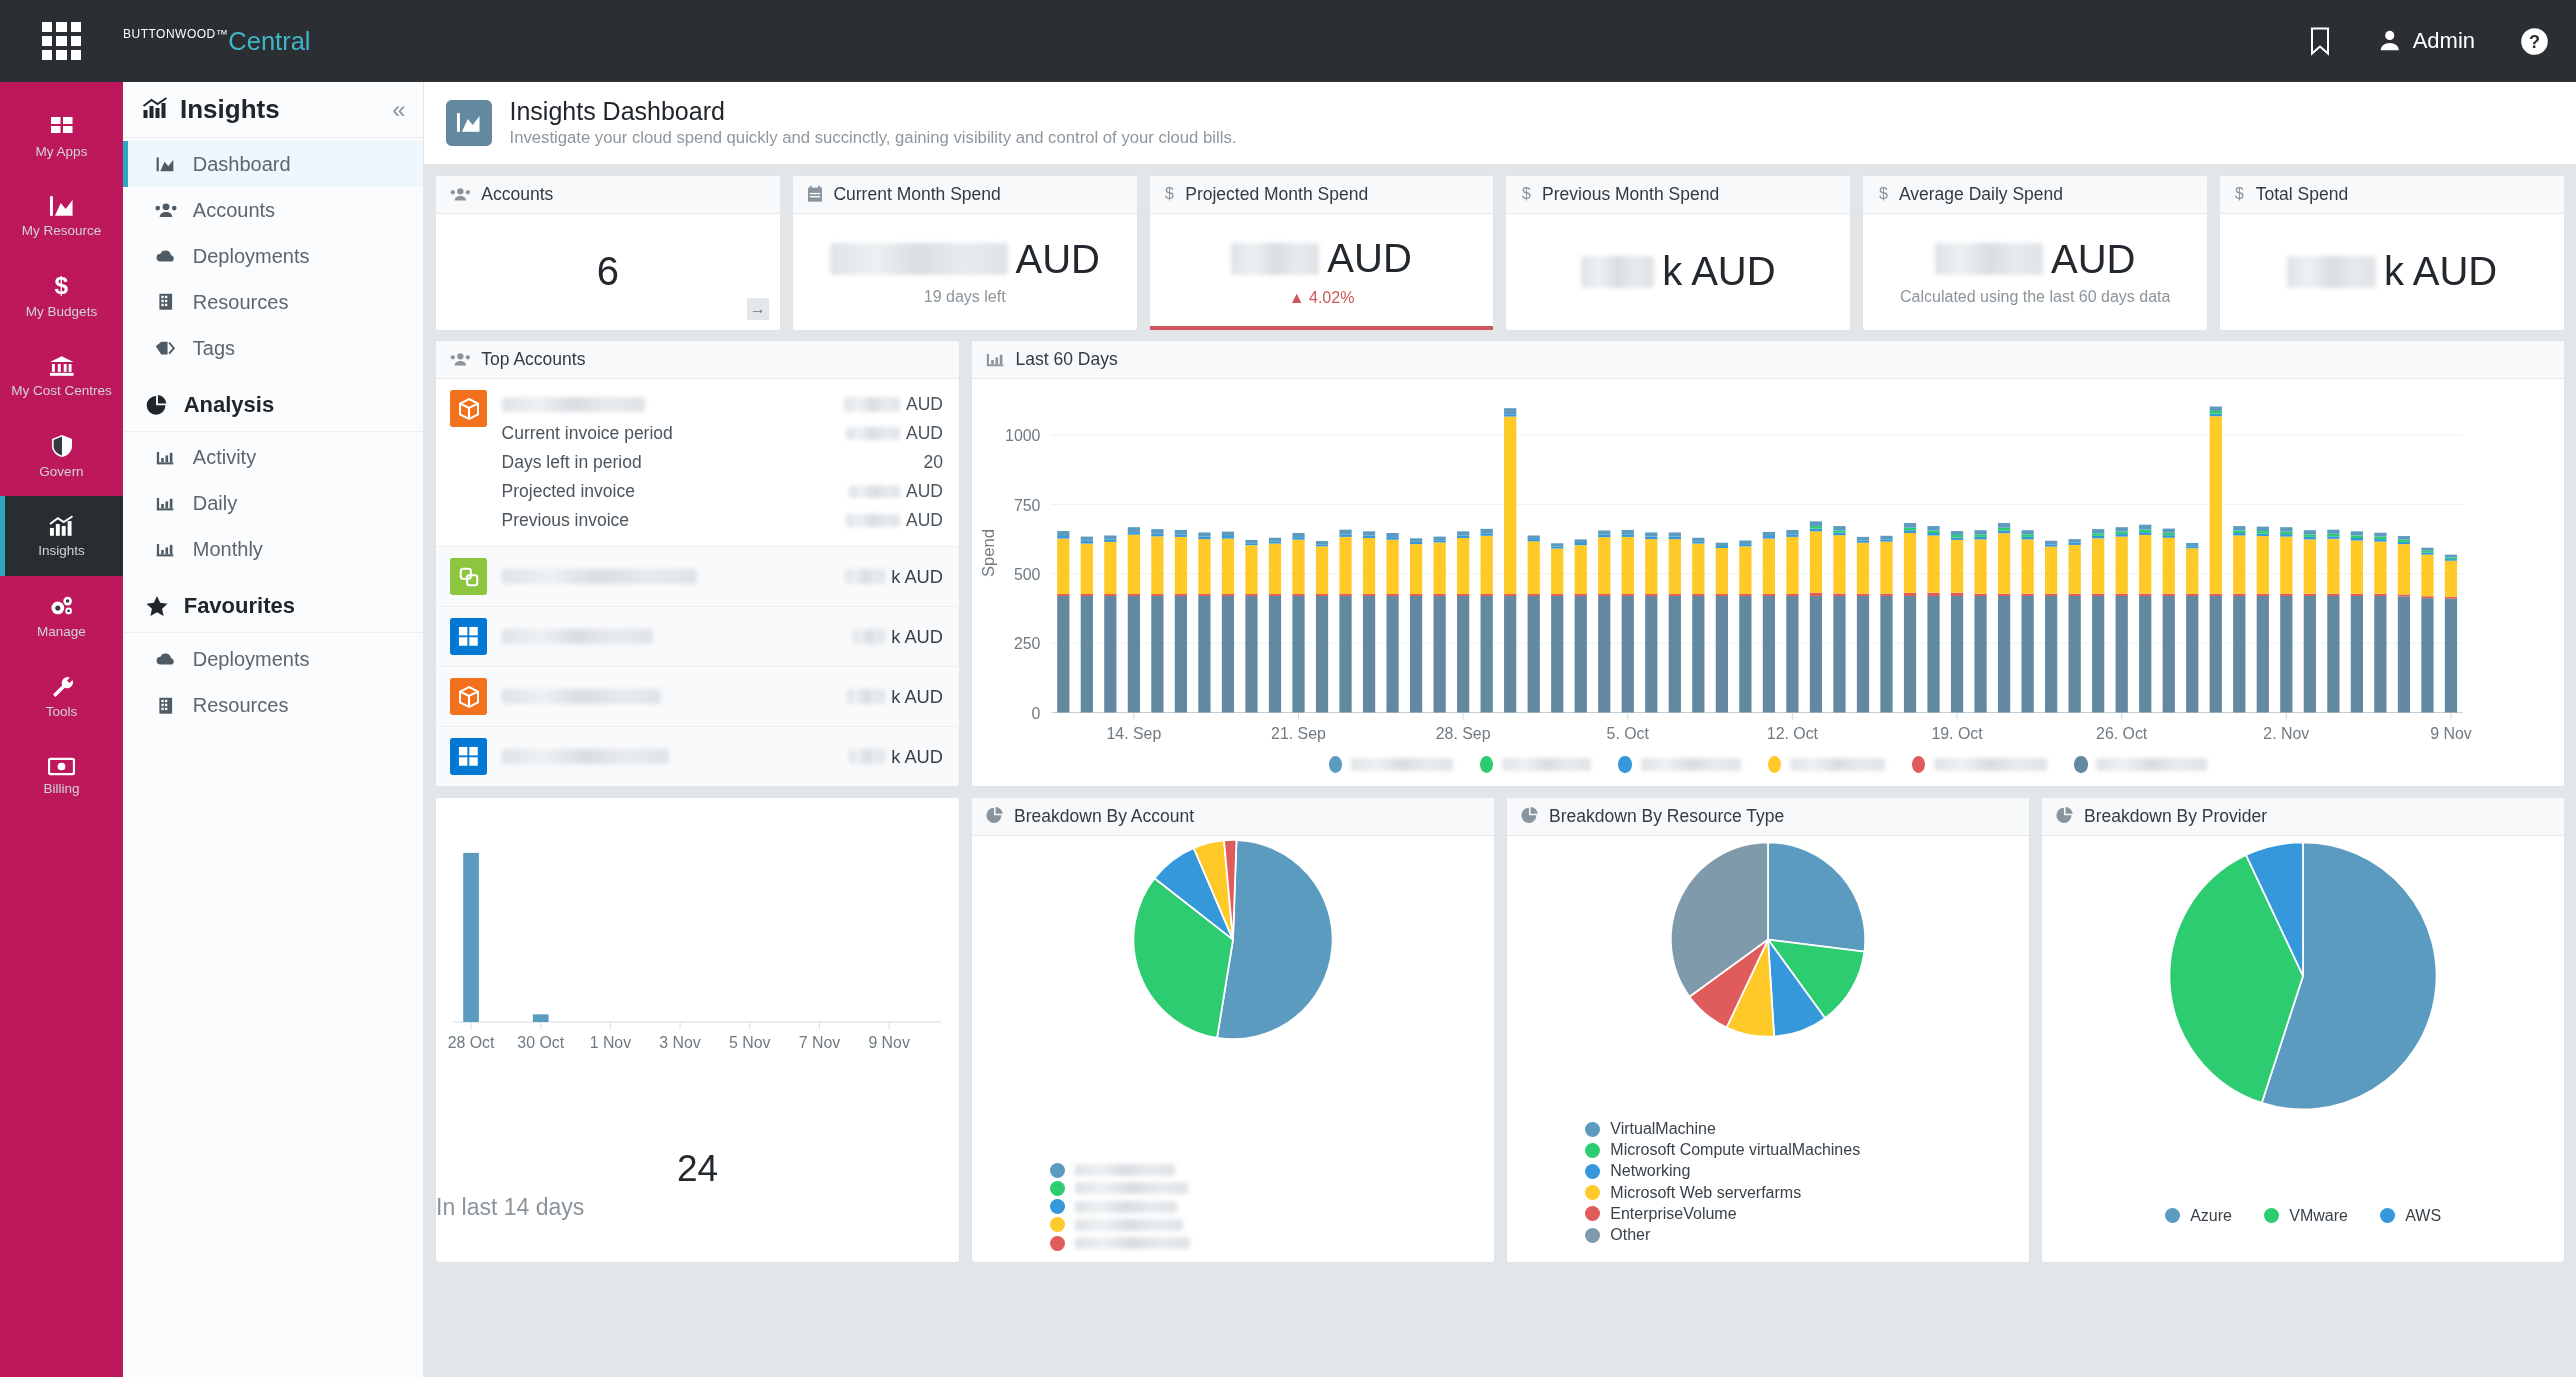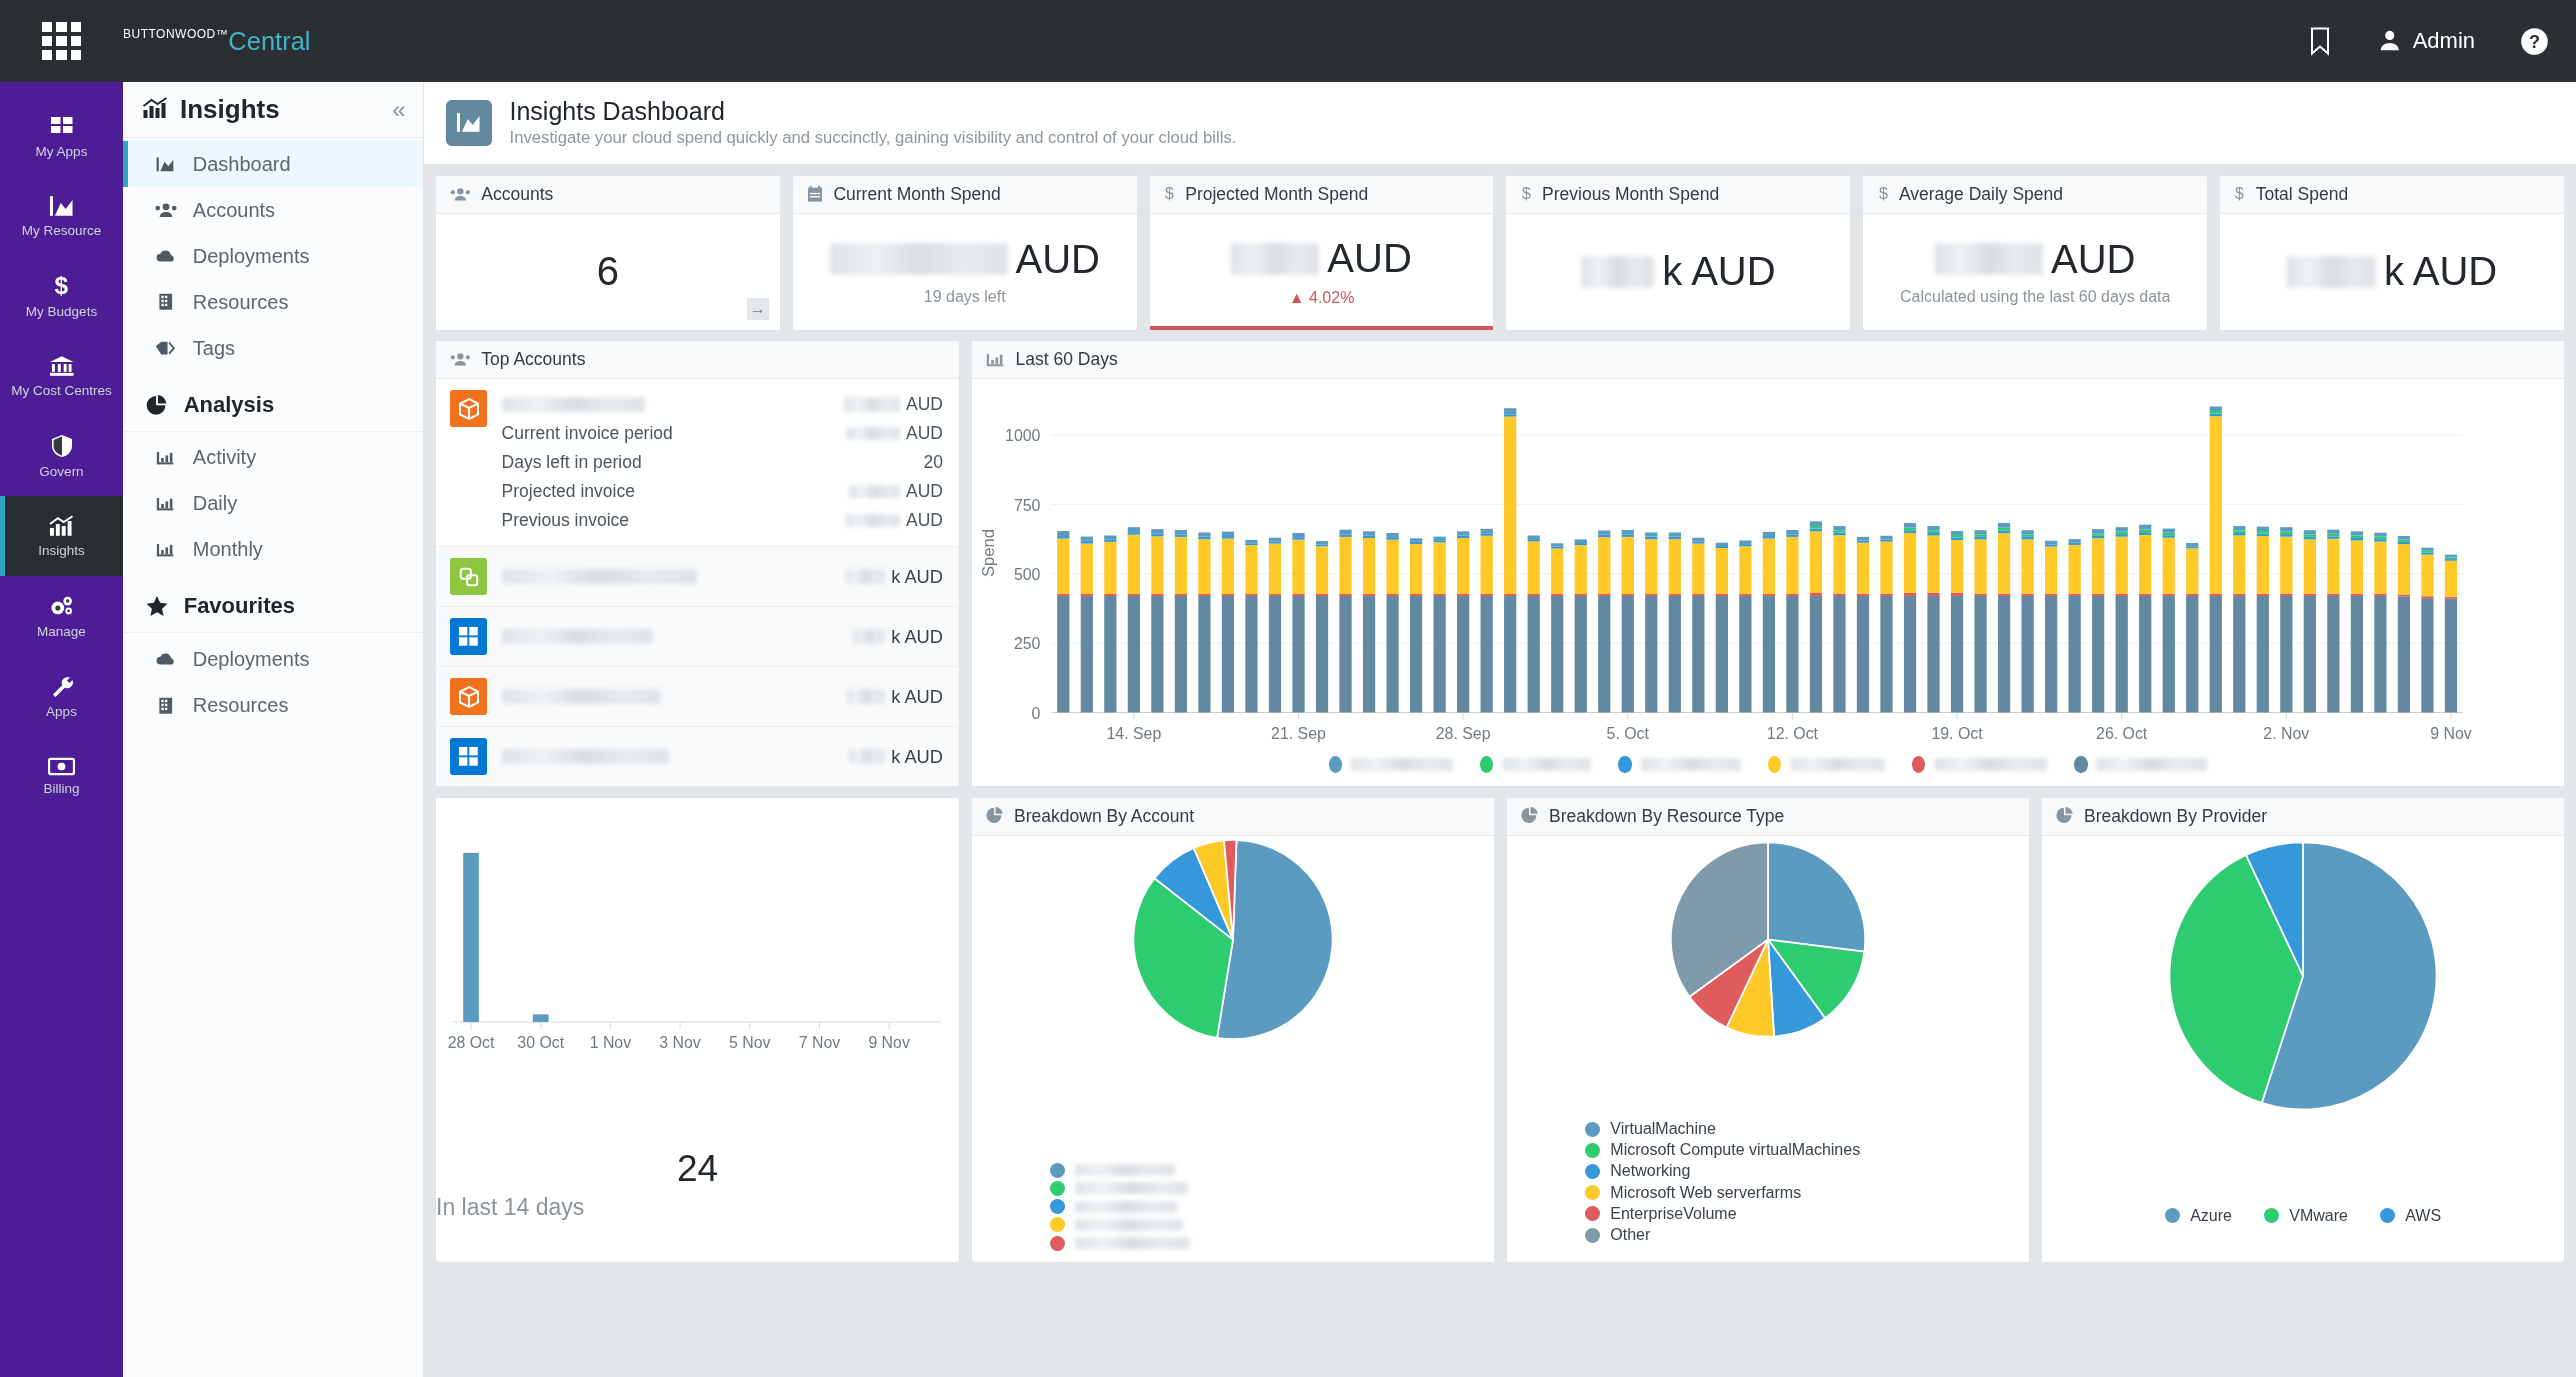"My Apps" .rail { background: #4c1d95 -> #be185d }
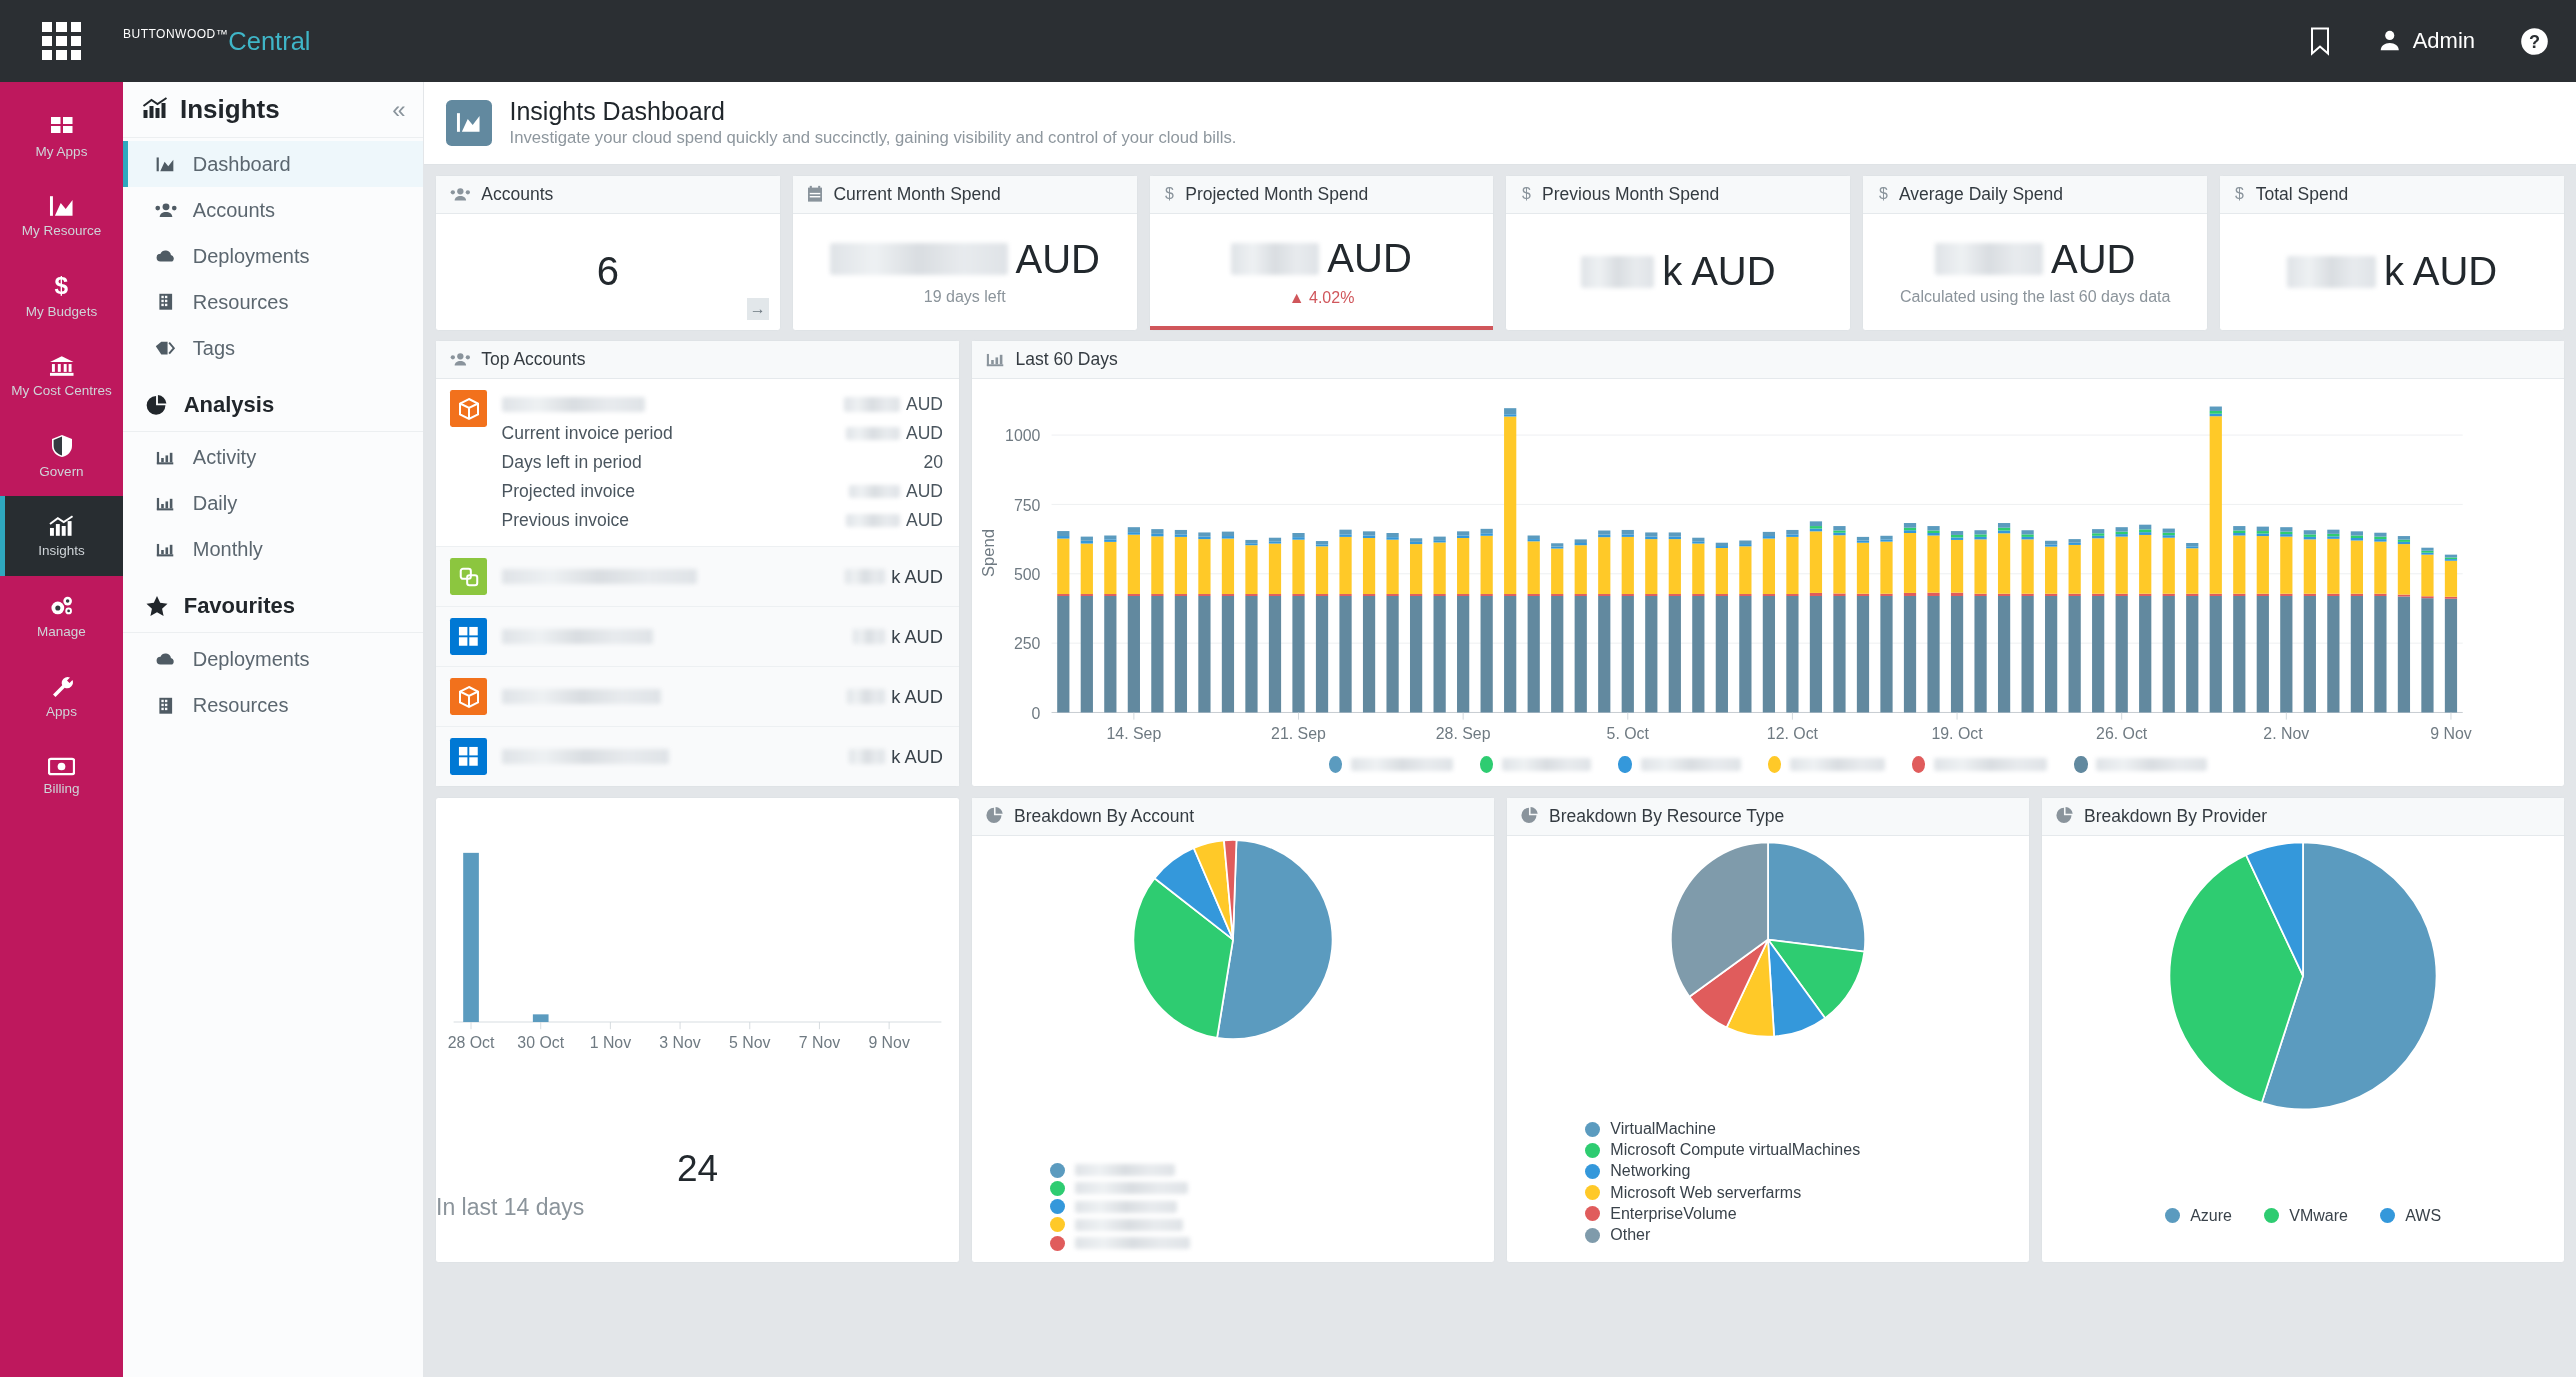"Apps" span { text: Apps -> Tools }
